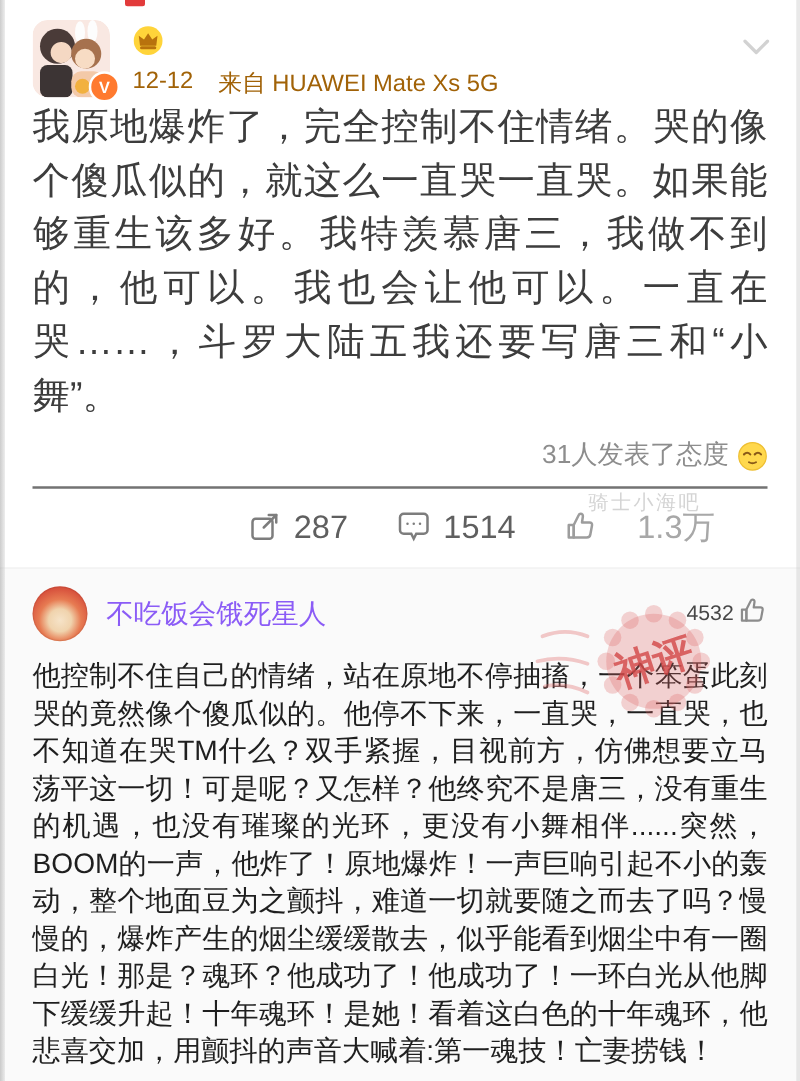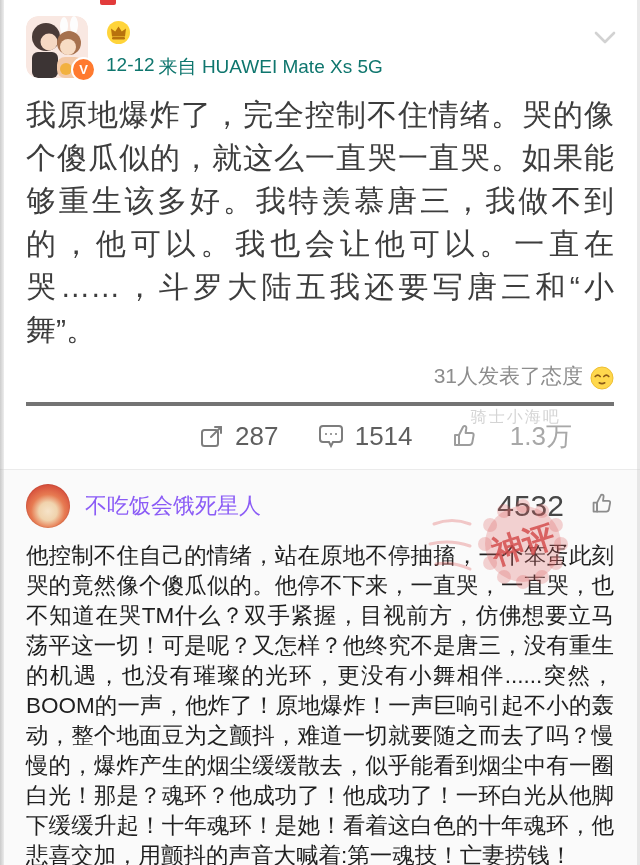"12-12" .post-meta { color: #0f766e -> #a16207; gap: 4px -> 20px }
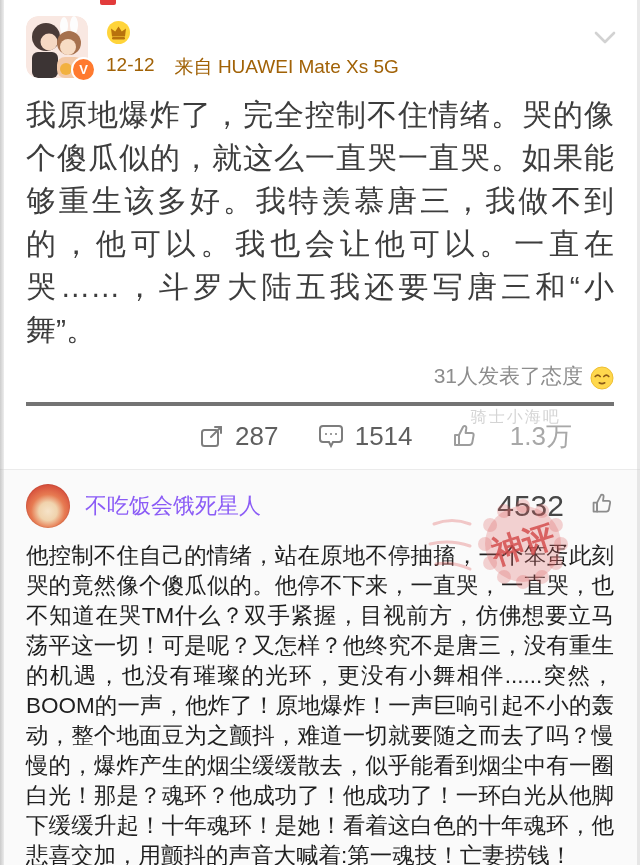"我原地爆炸了，完全控制不住情绪。哭的像个傻瓜似的，就这么一直哭一直哭。如果能够重" .post-content { margin-top: 13px -> none }
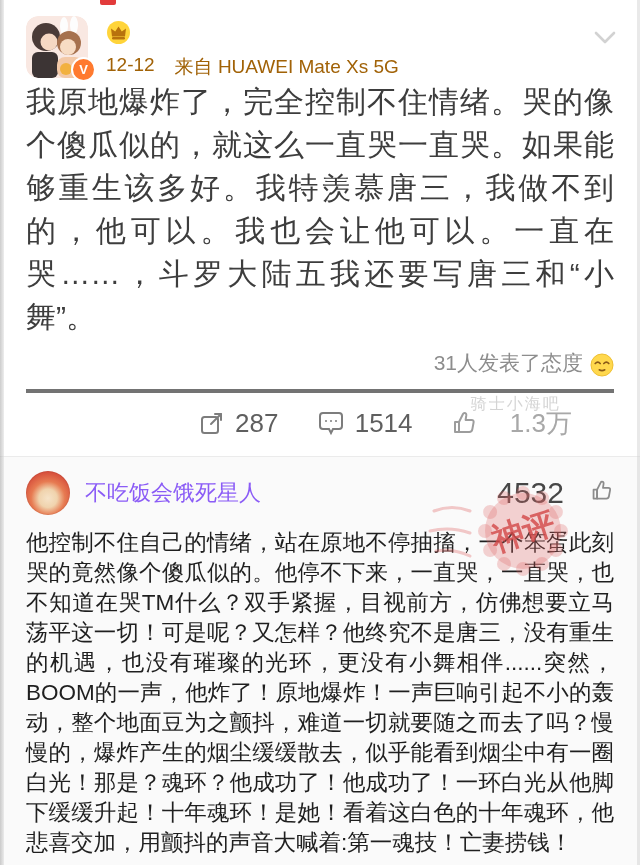"287" .action-bar { border-top: 4px solid #737373 -> 2px solid #737373 }
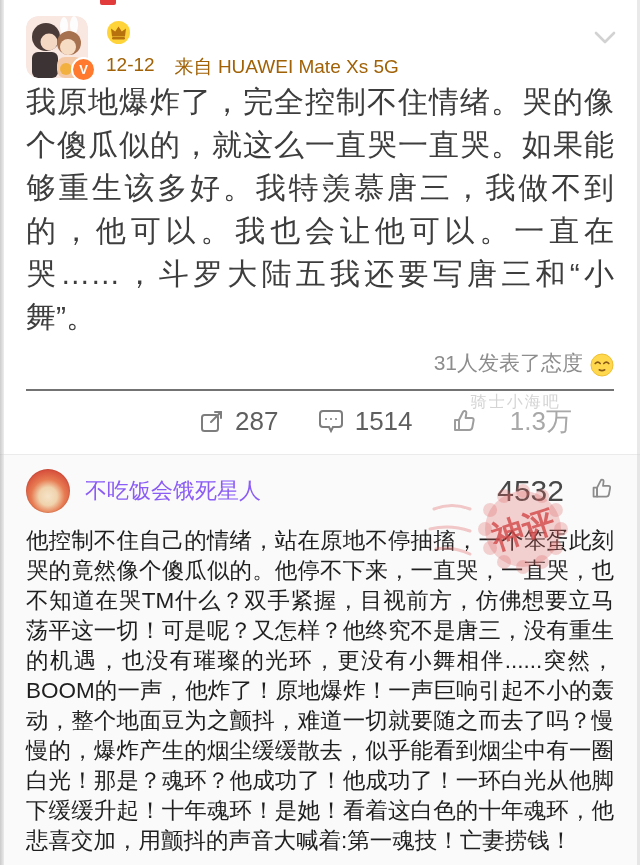"4532" .c-like { font-size: 30px -> 17px; gap: 26px -> 3px }
